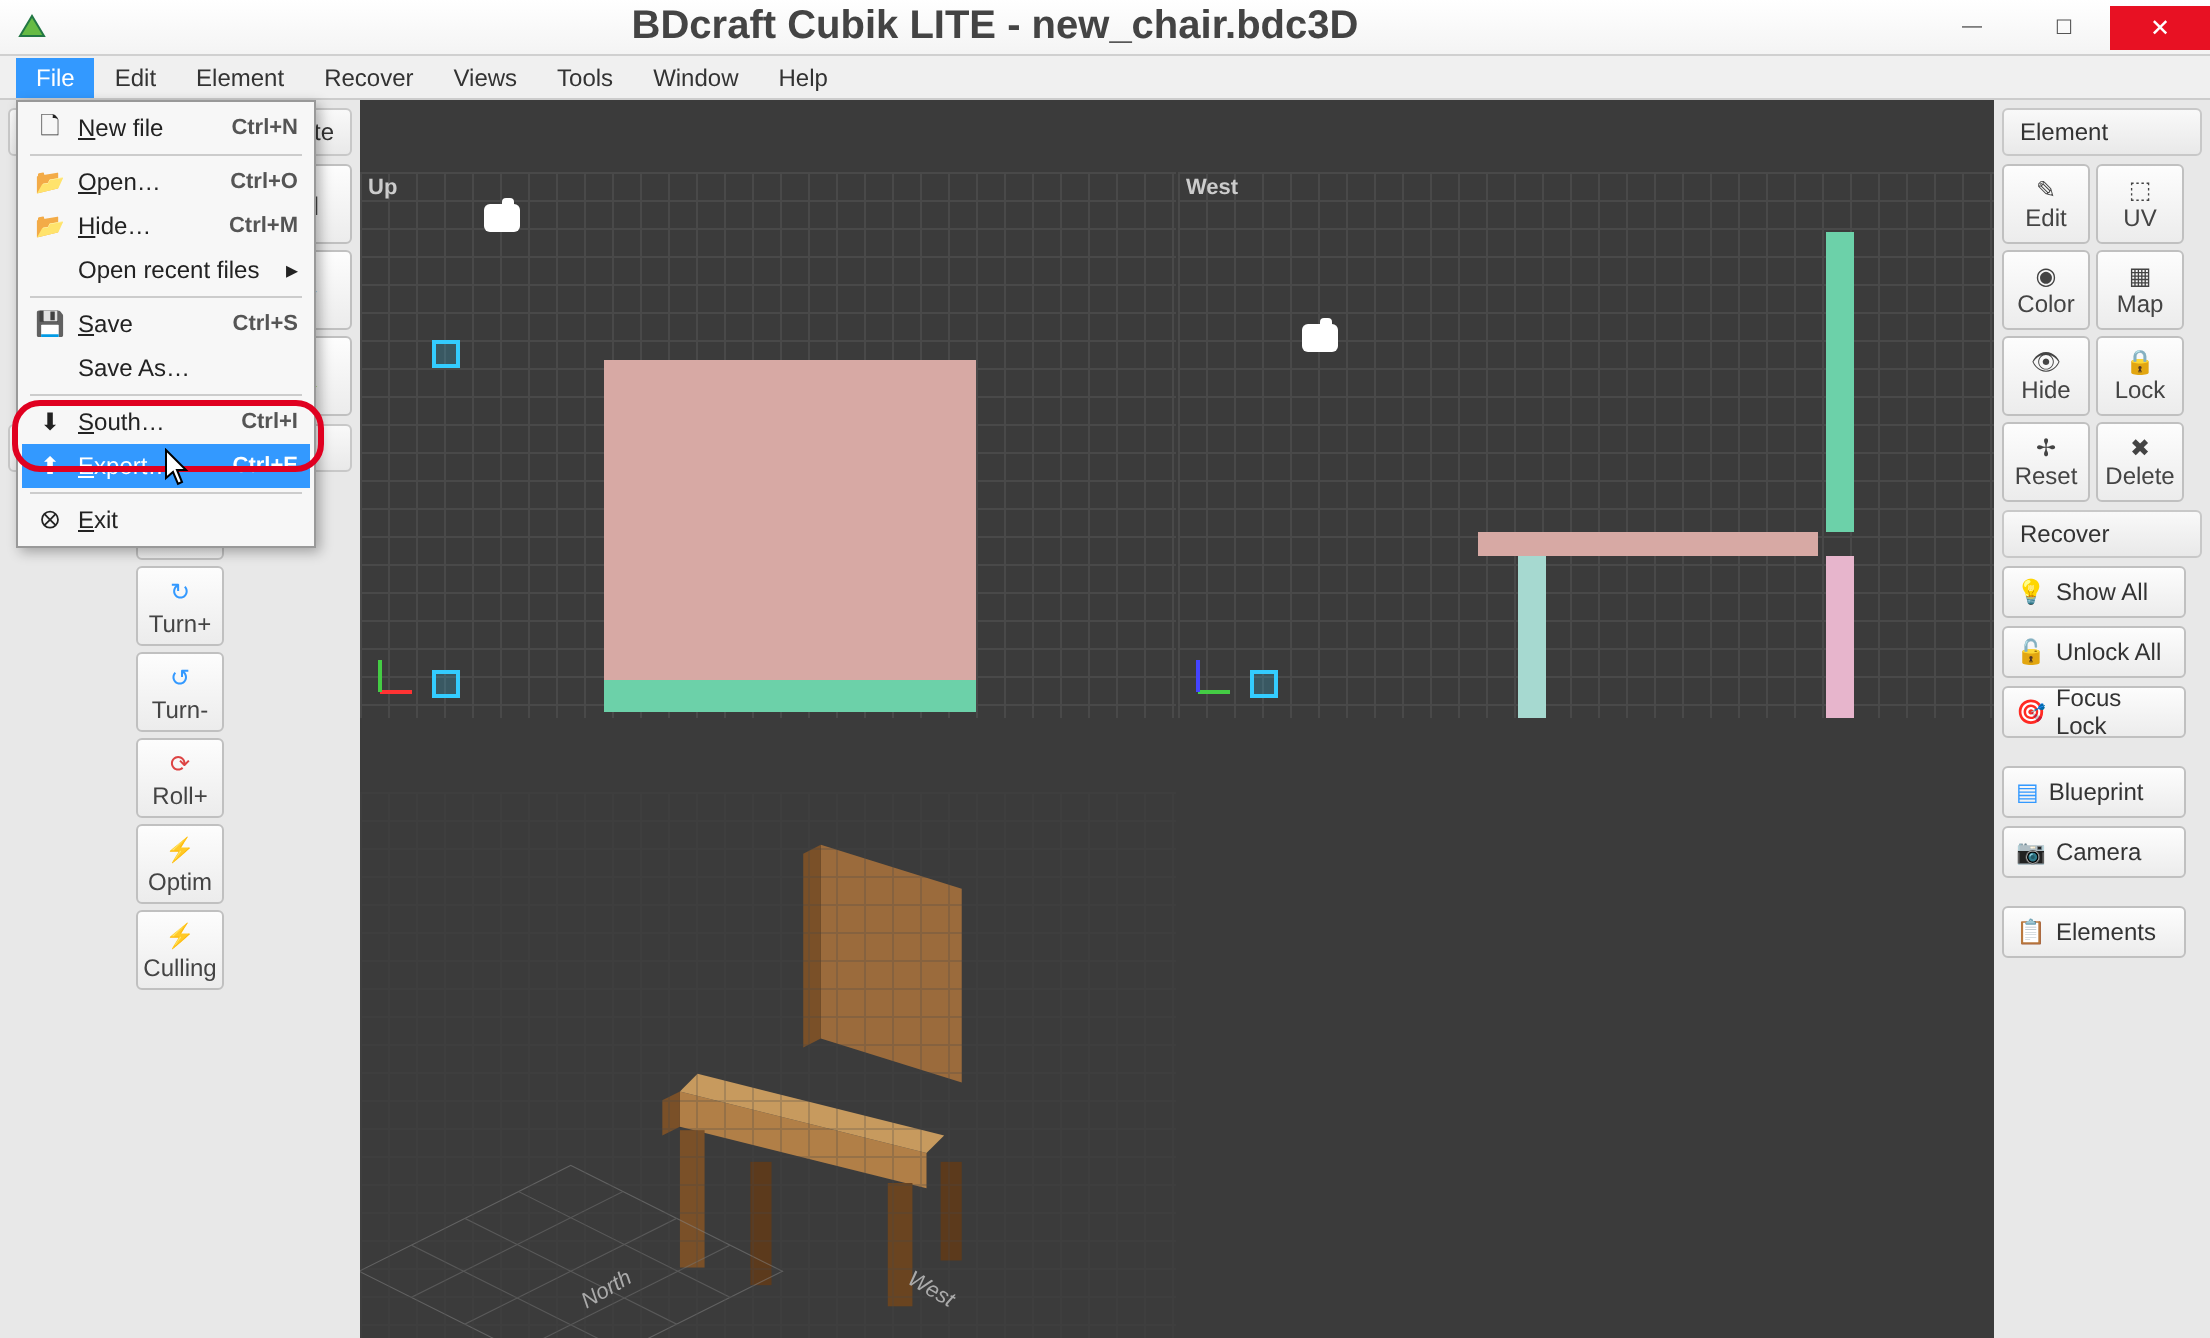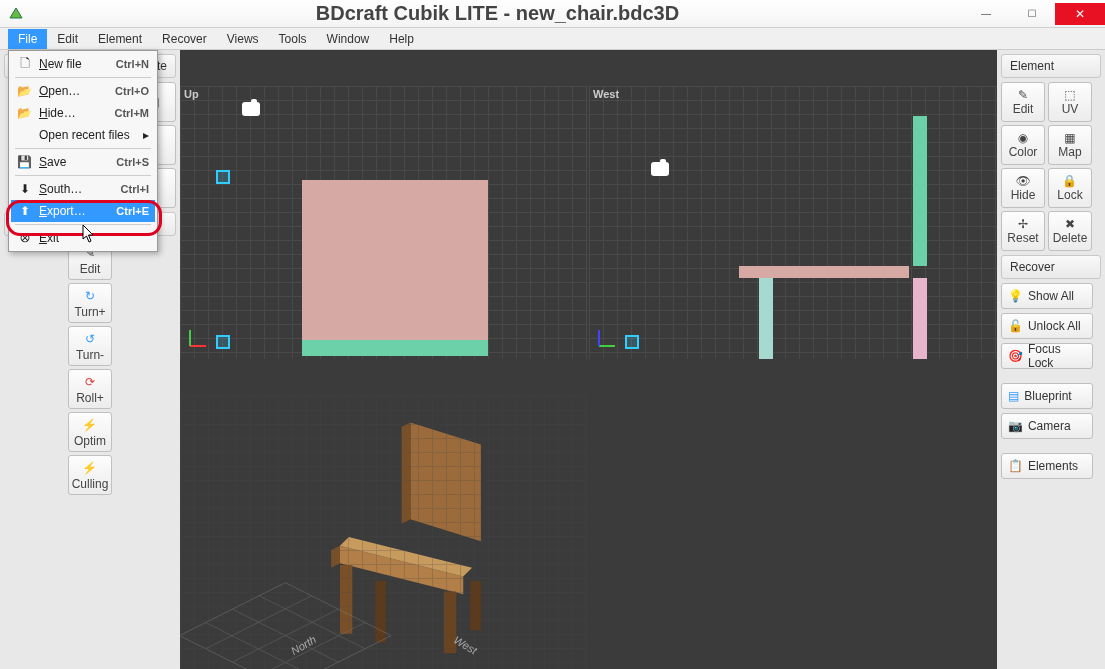"Save As…" div.mi { html: none -> <div> <span></span> <span>Save As…</span> </div> }
